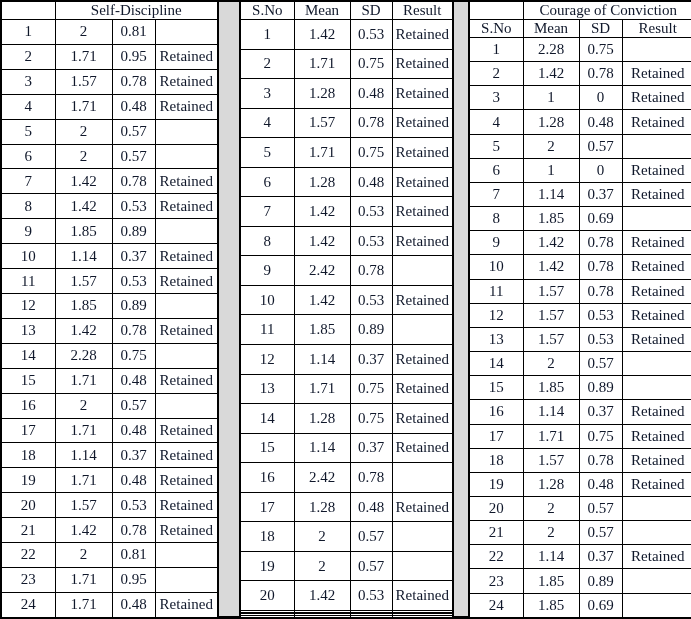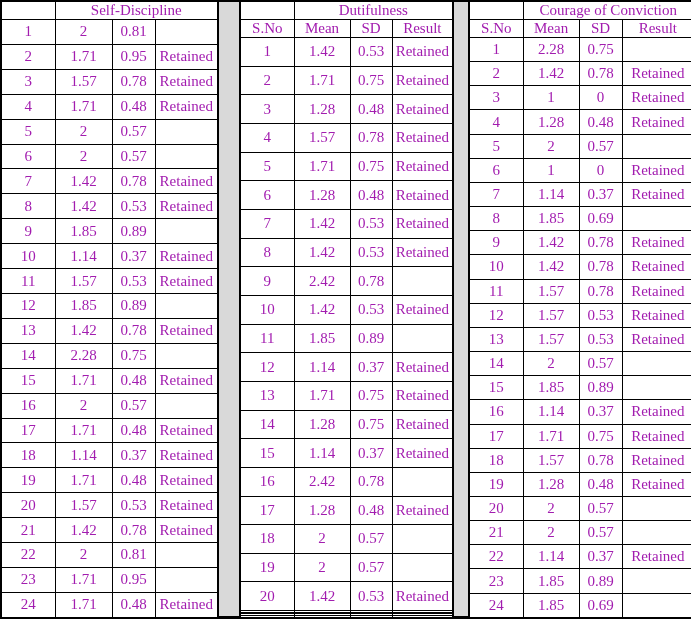"Self-Discipline" .sheet { color: #a21caf -> #0f172a }
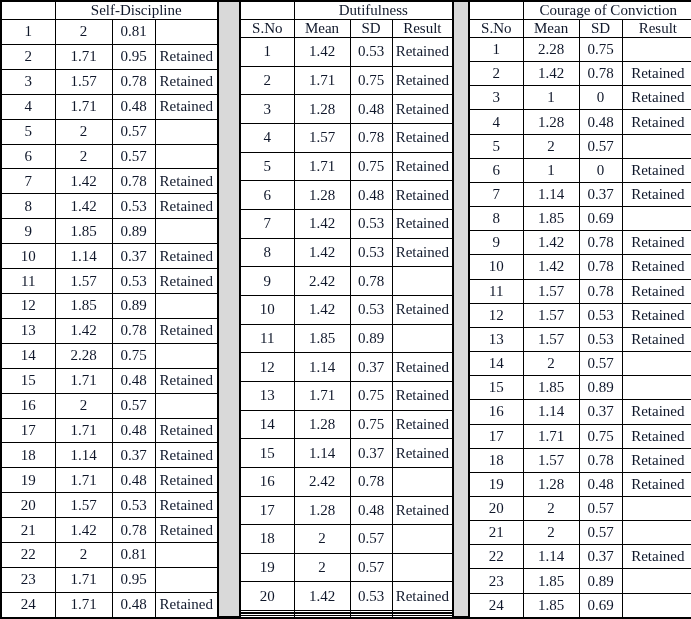"Dutifulness" tr { html: <tr> <th></th> <th>Dutifulness</th> </tr> -> none }
